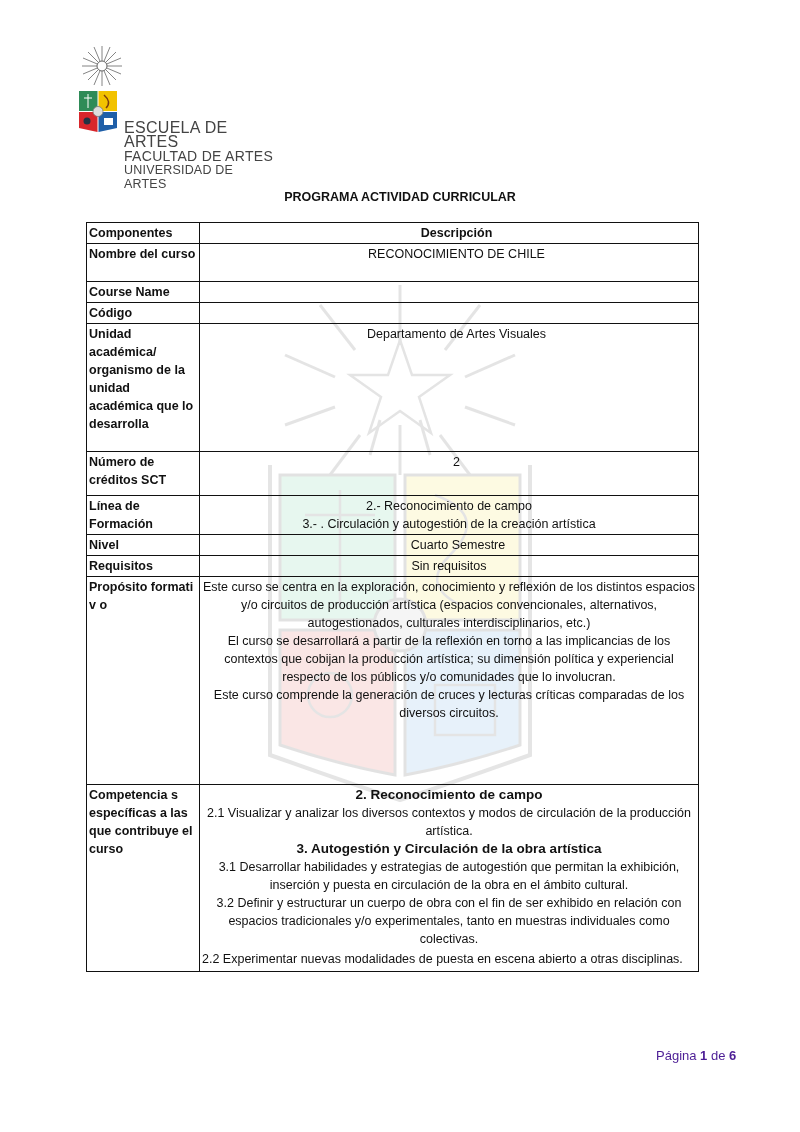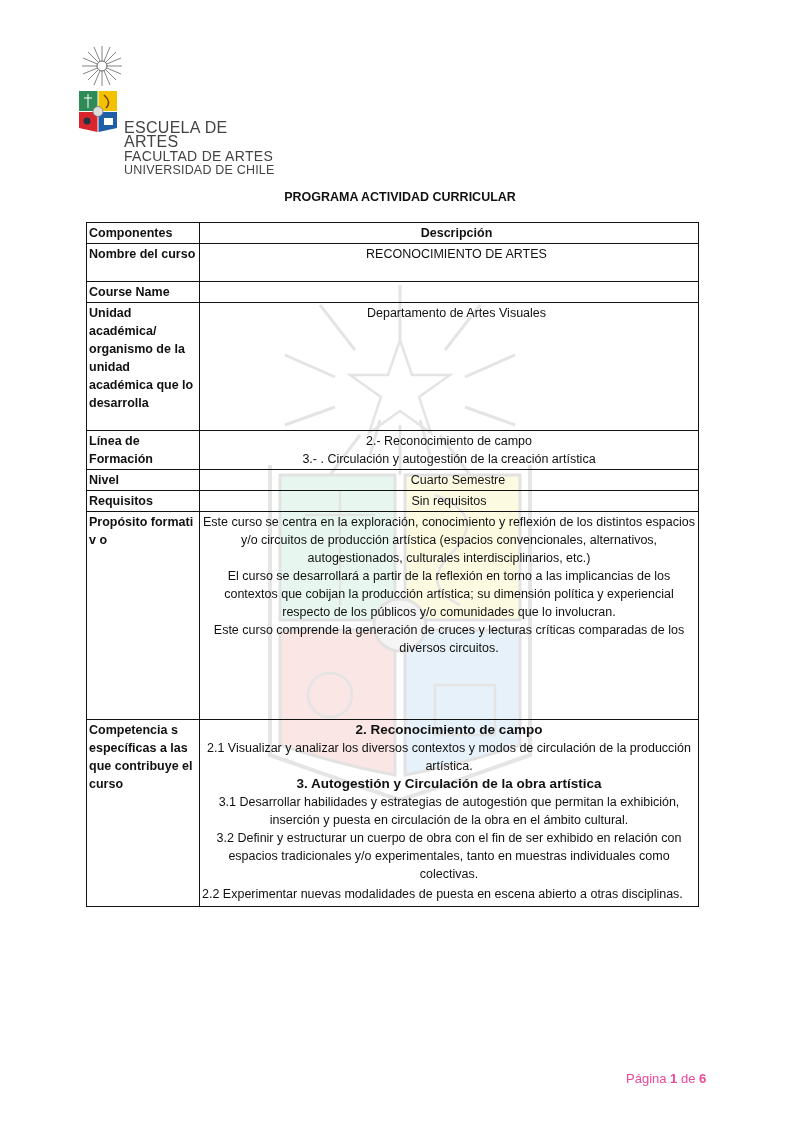"UNIVERSIDAD DE CHILE" div.t3 { text: CHILE -> ARTES }
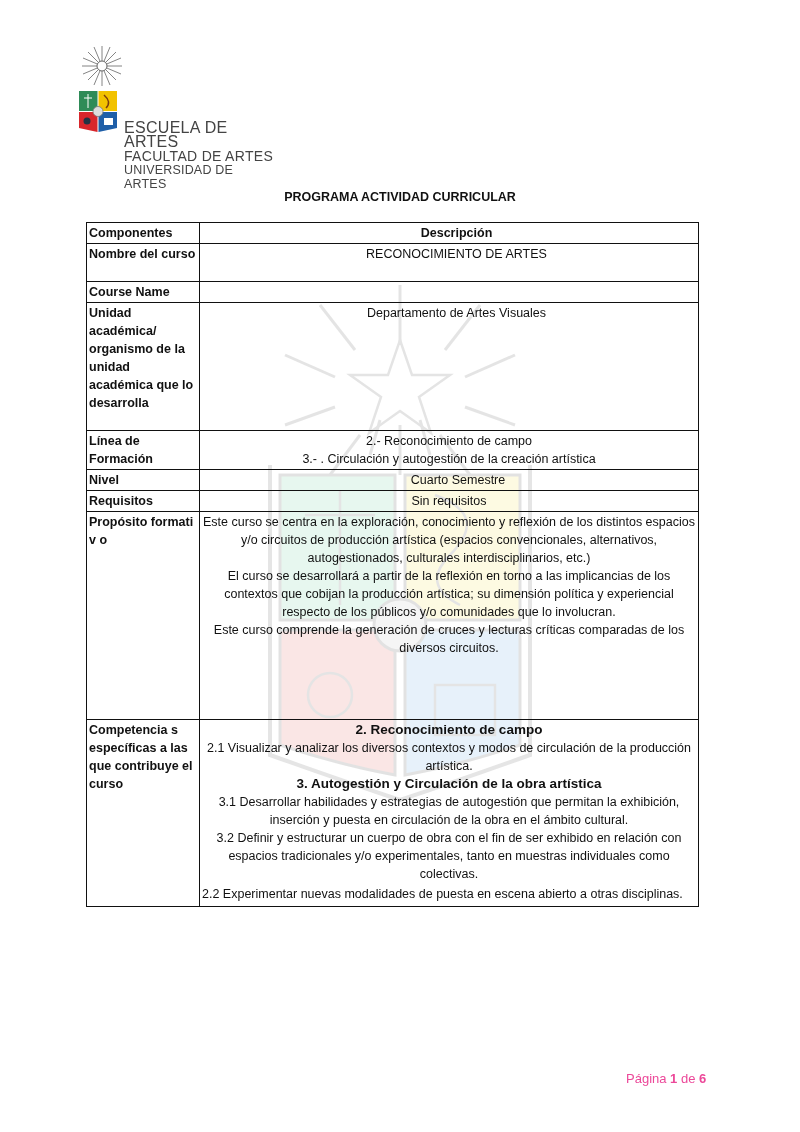"RECONOCIMIENTO DE ARTES" td.val { text: ARTES -> CHILE }
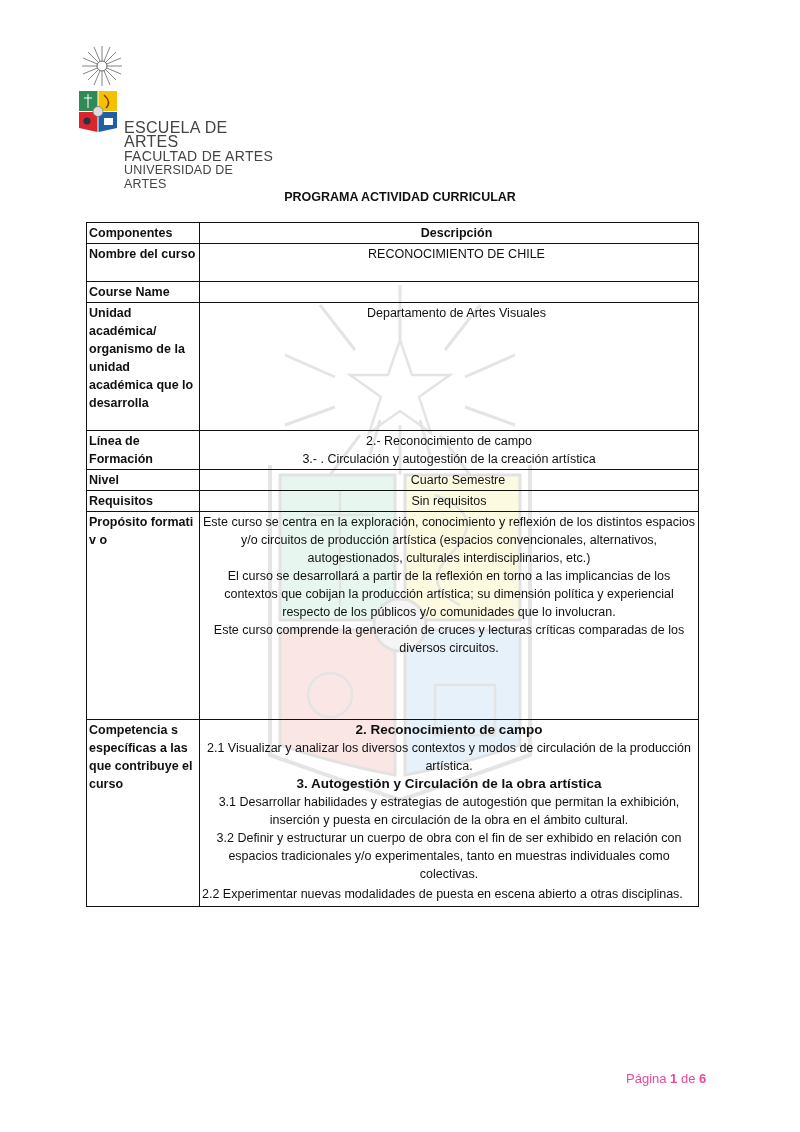"Código" tr { html: none -> <tr> <td>Código</td> <td></td> </tr> }
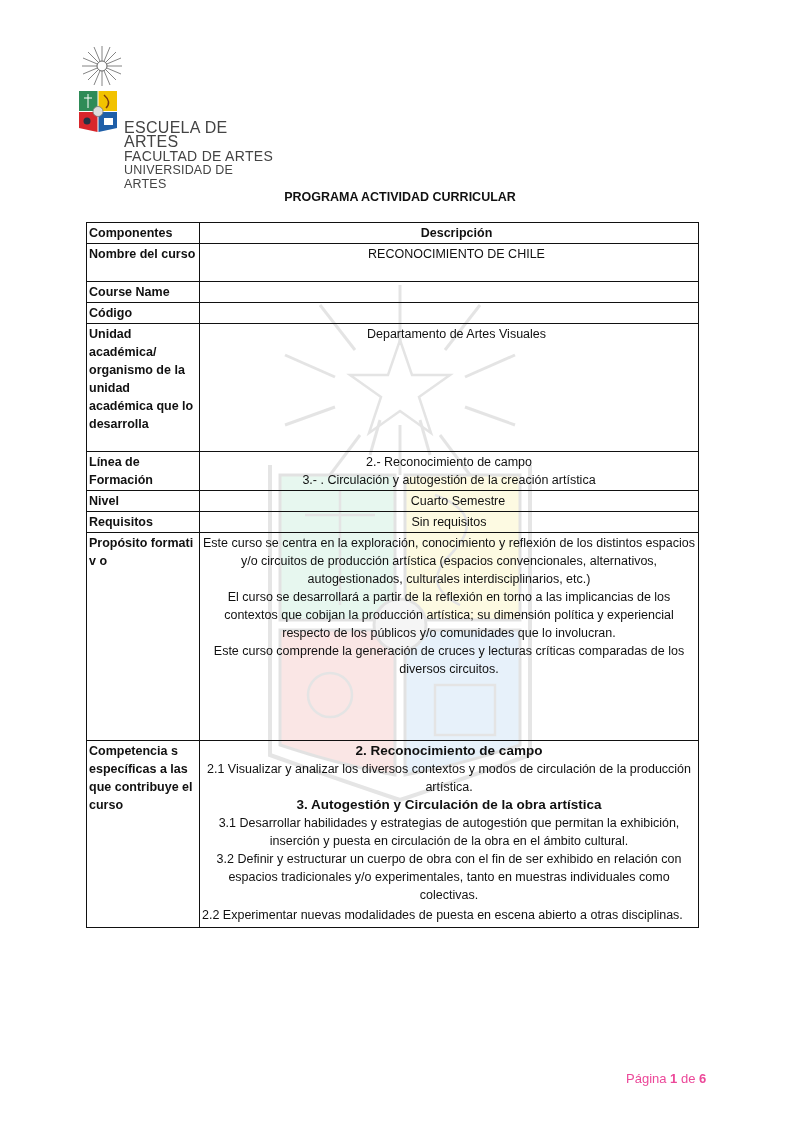"Número de créditos SCT" tr { html: none -> <tr> <td>Número de créditos SCT</td> <td>2</td> </tr> }
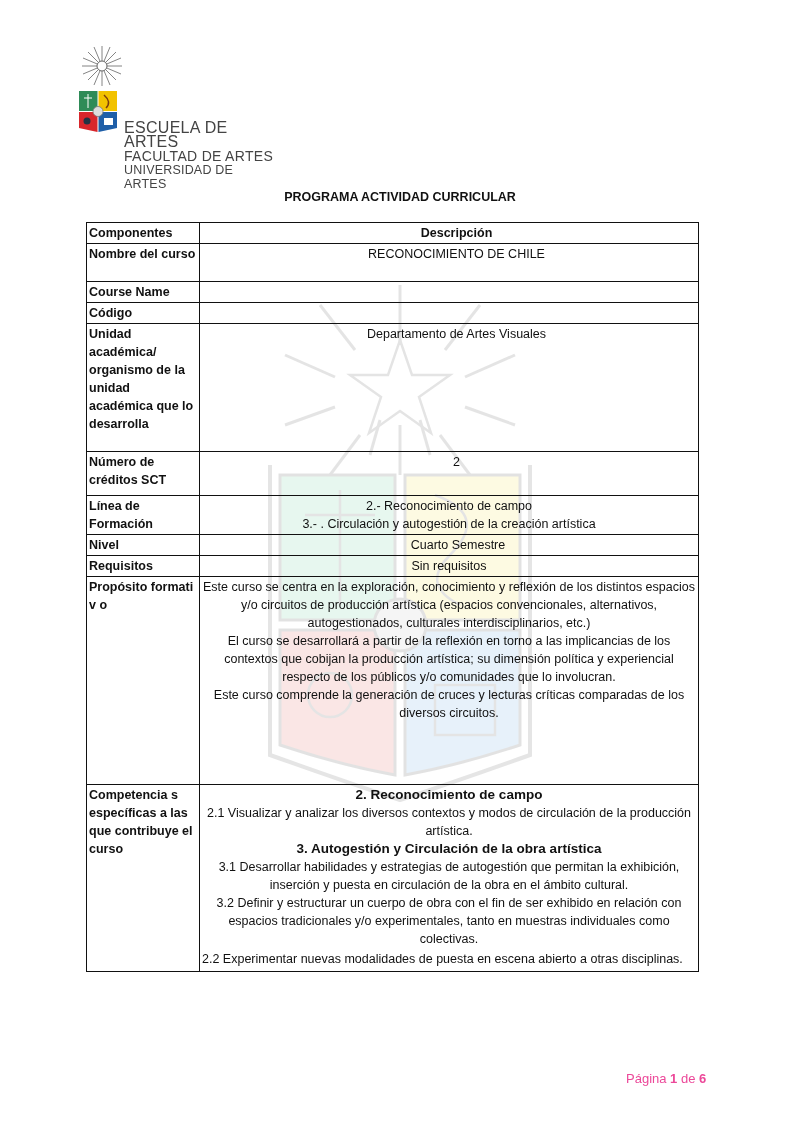"Página 1 de 6" .footer { color: #ec4899 -> #4c1d95; left: 626px -> 656px; margin-top: 23px -> none }
